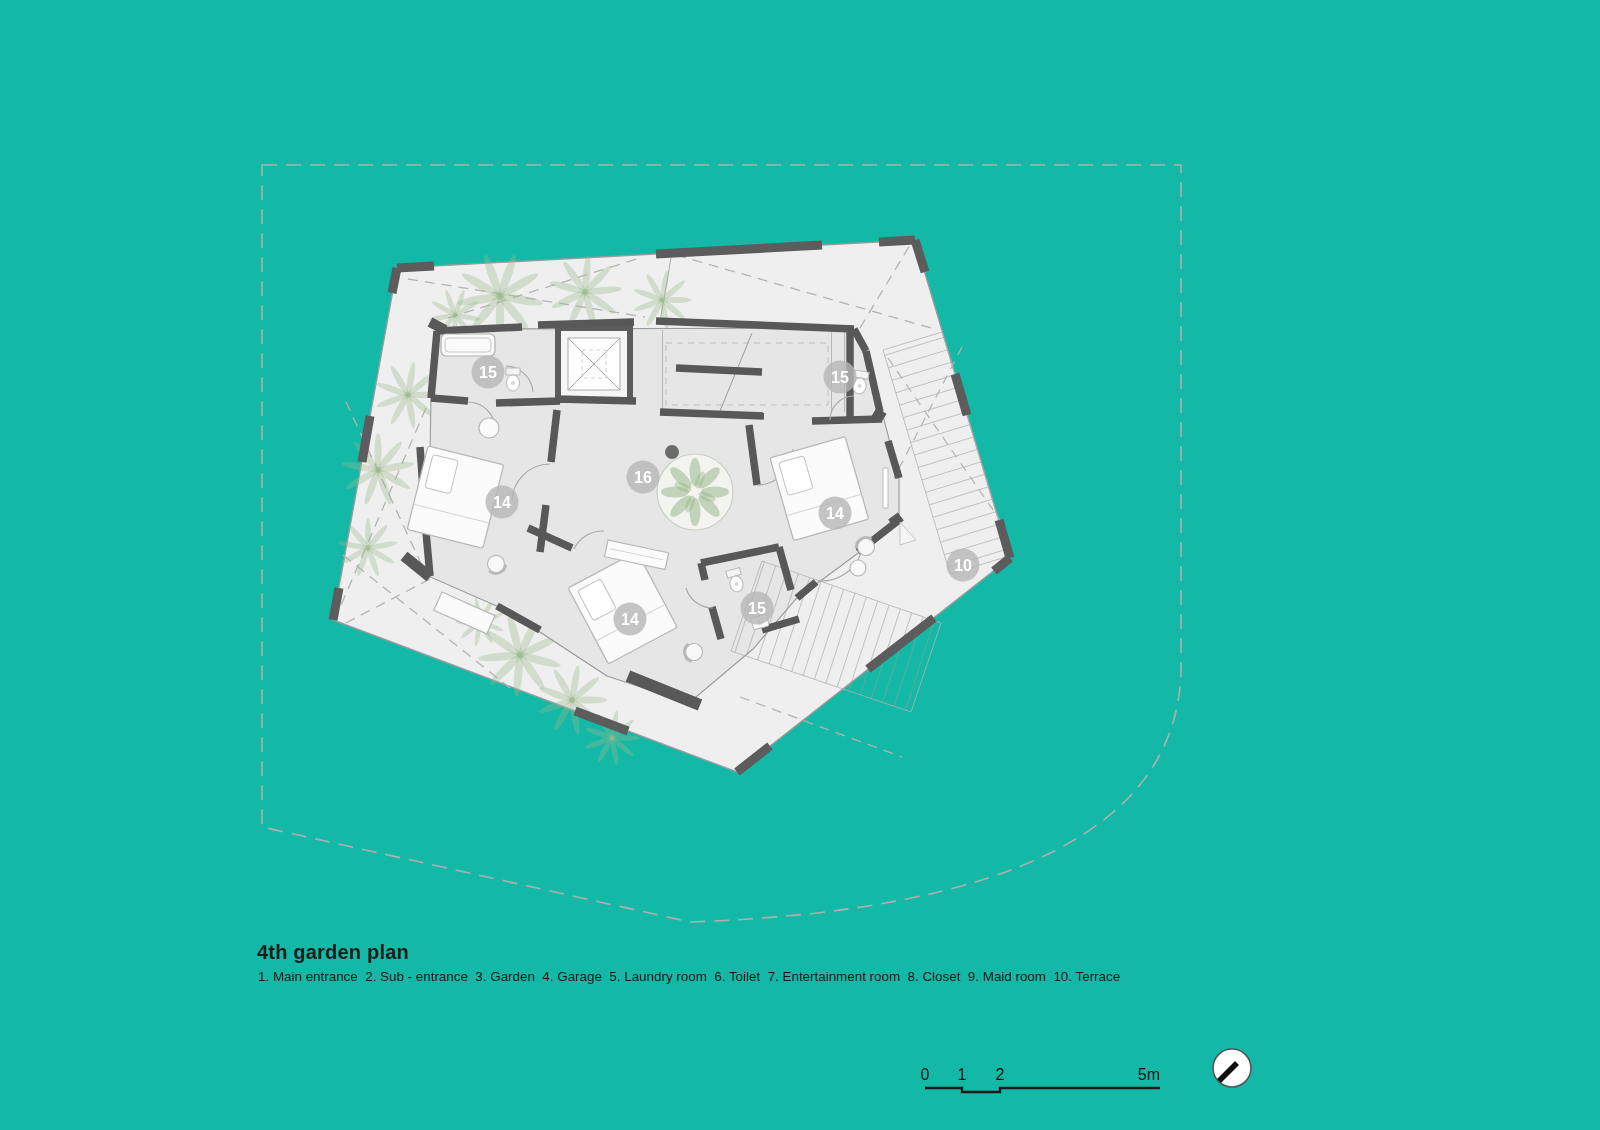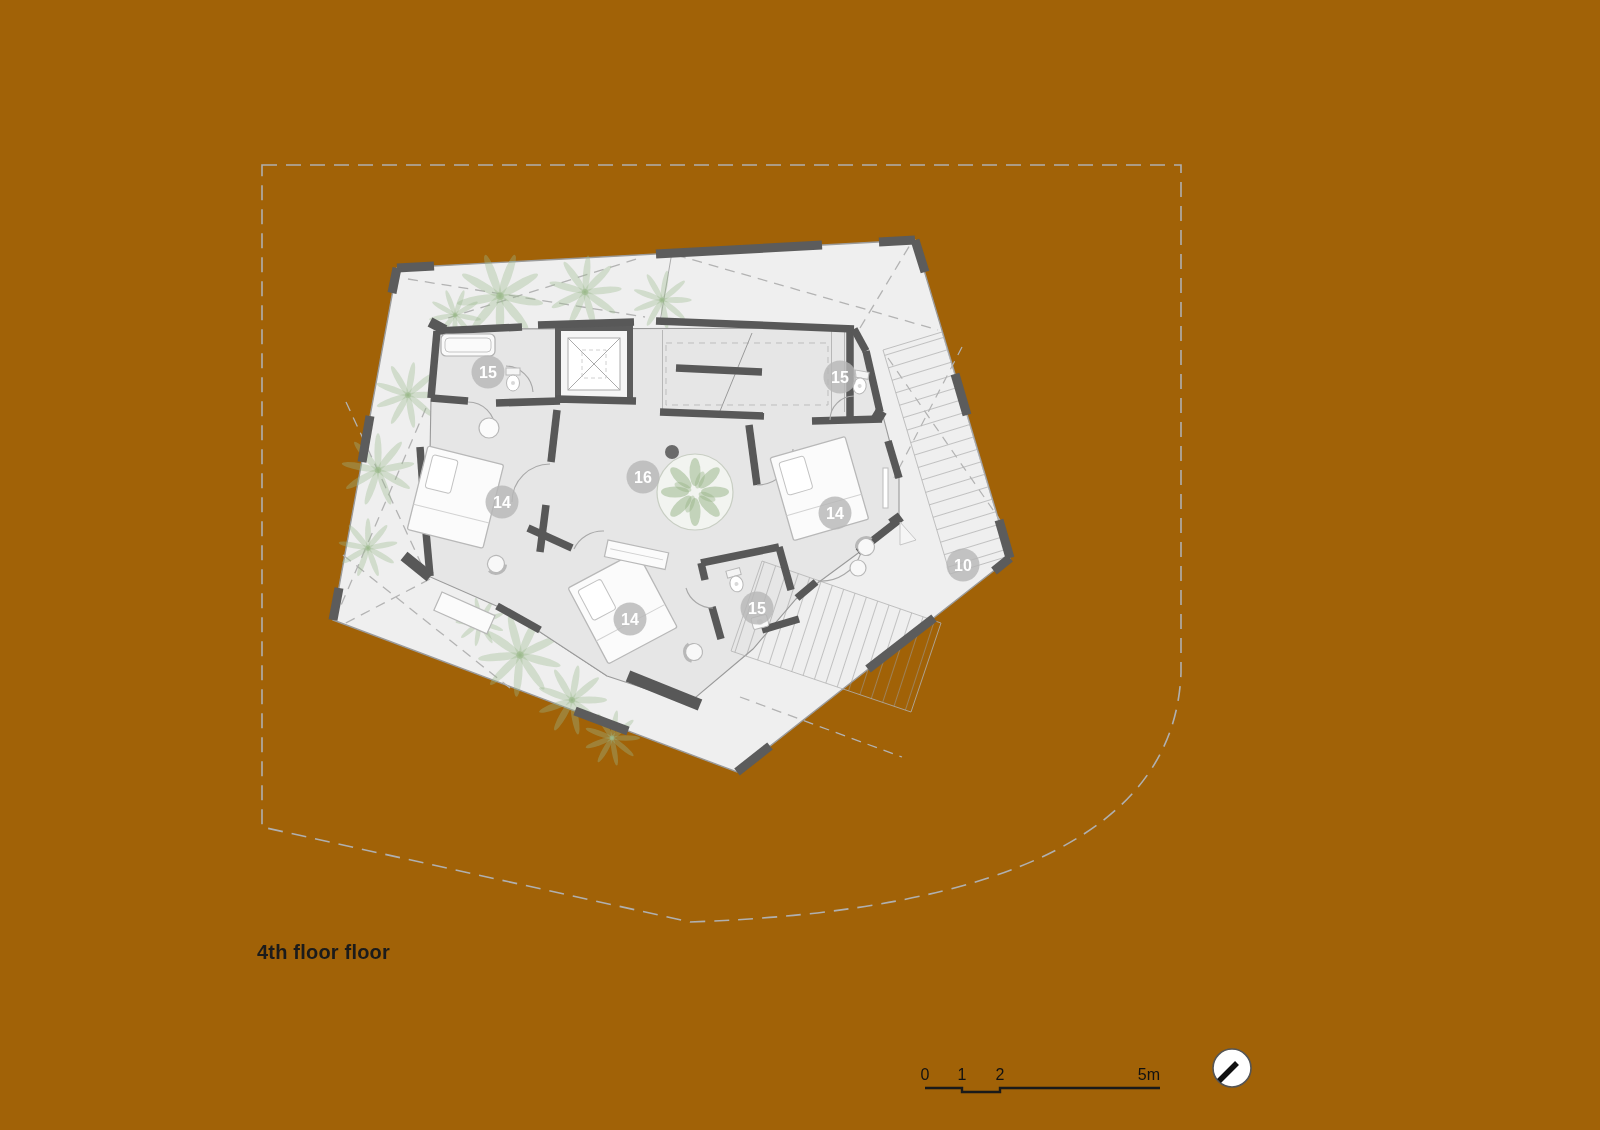"15" #page { background: #a16207 -> #14b8a6 }
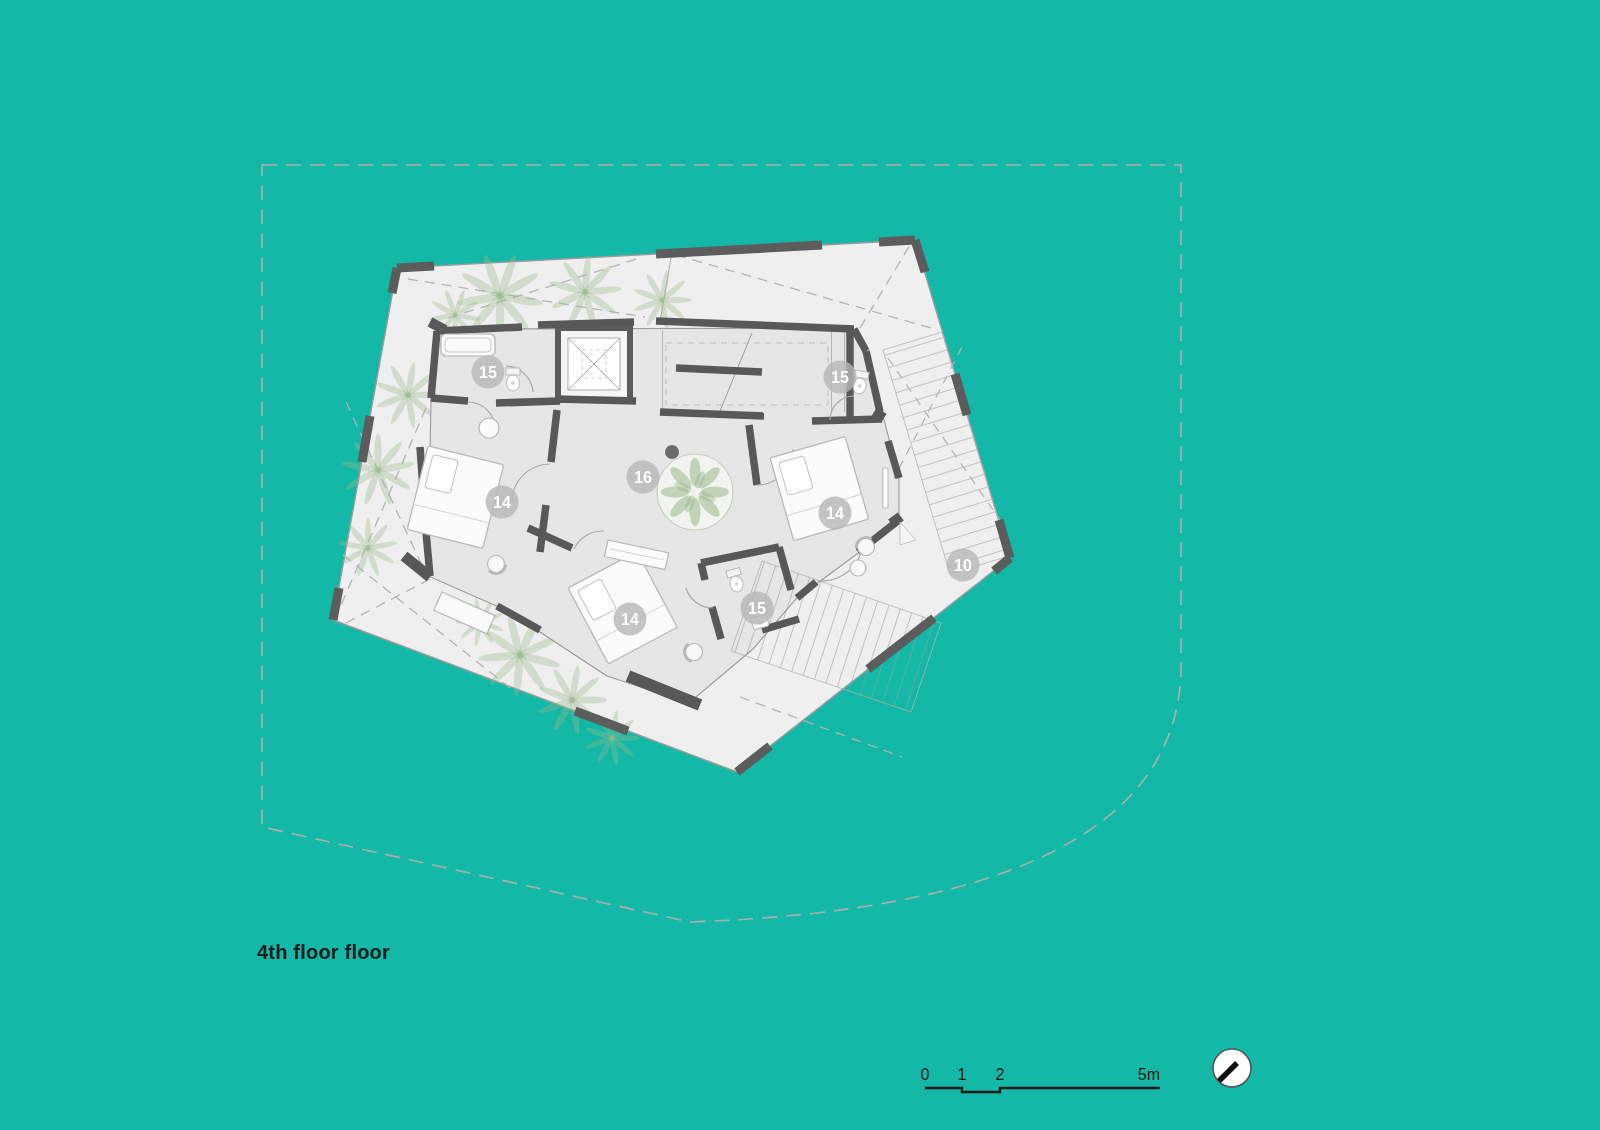"4th floor floor" div.caption { text: floor floor -> garden plan }
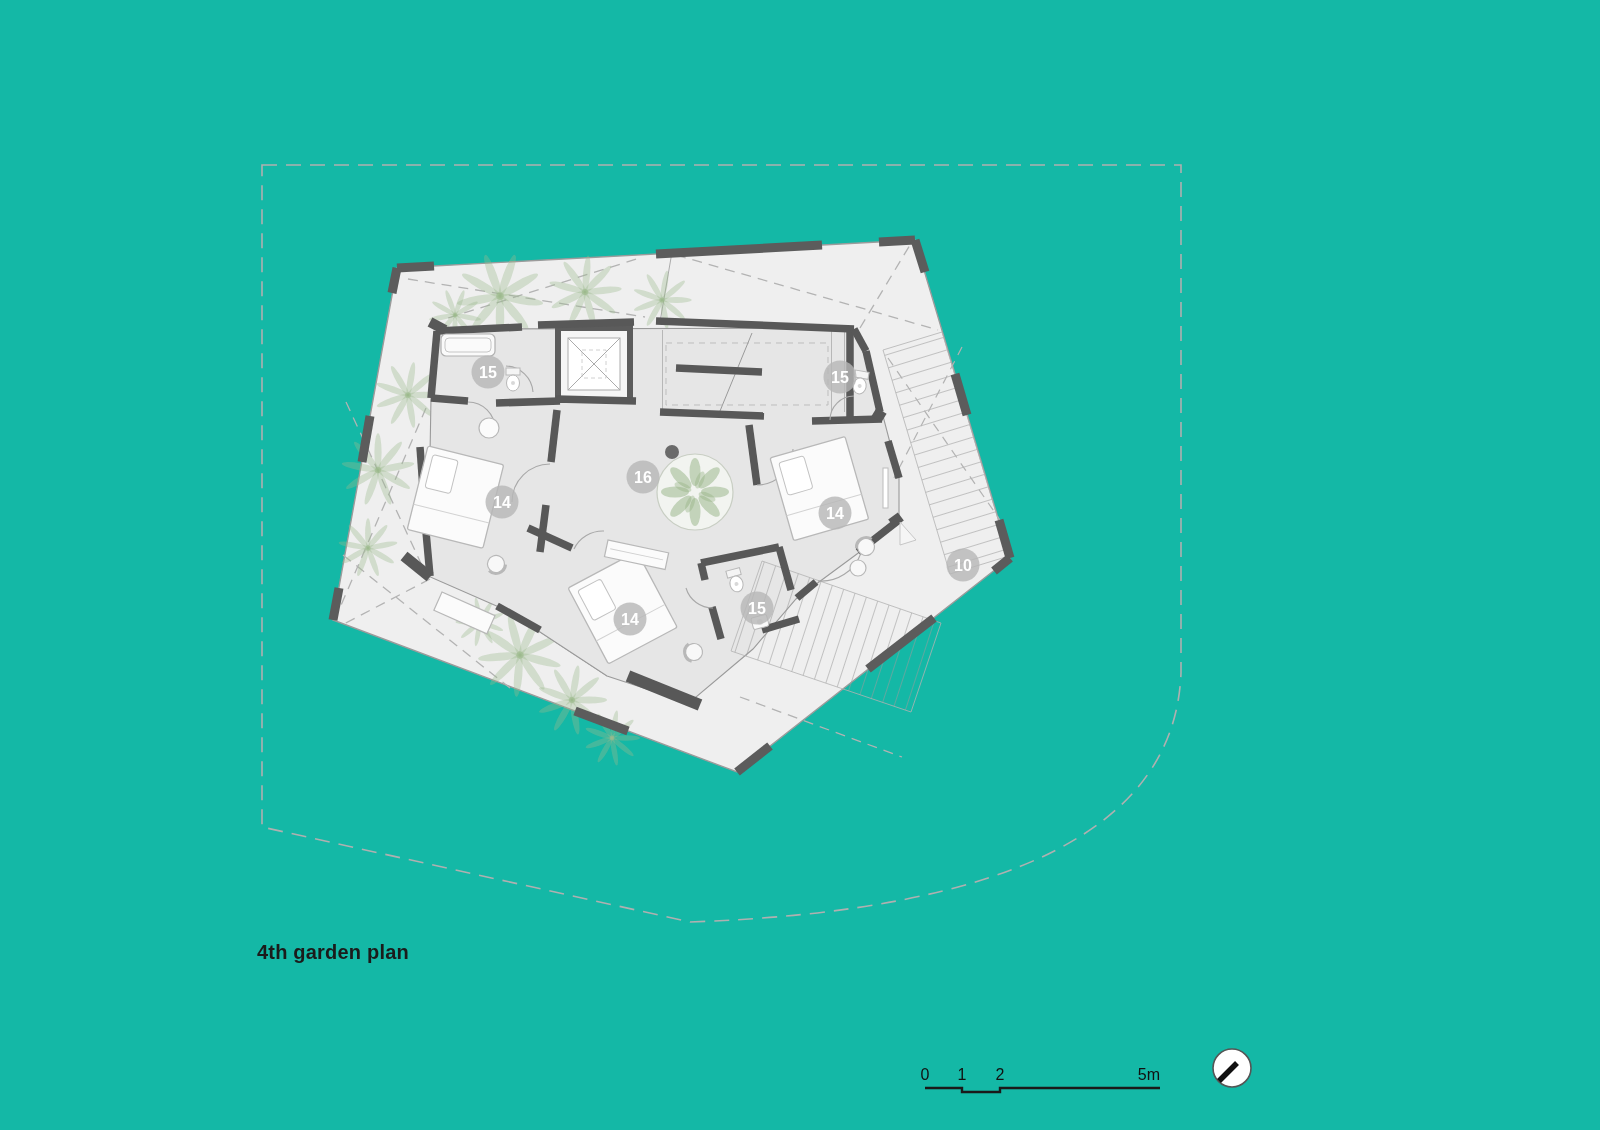"1. Main entrance 2. Sub" div.caption { html: none -> <div>1. Main entrance 2. Sub - entrance 3. Garden 4. Garage 5. Laundry room 6. Toilet 7. Entertainment room 8. Closet 9. Maid room 10. Terrace</div> }
